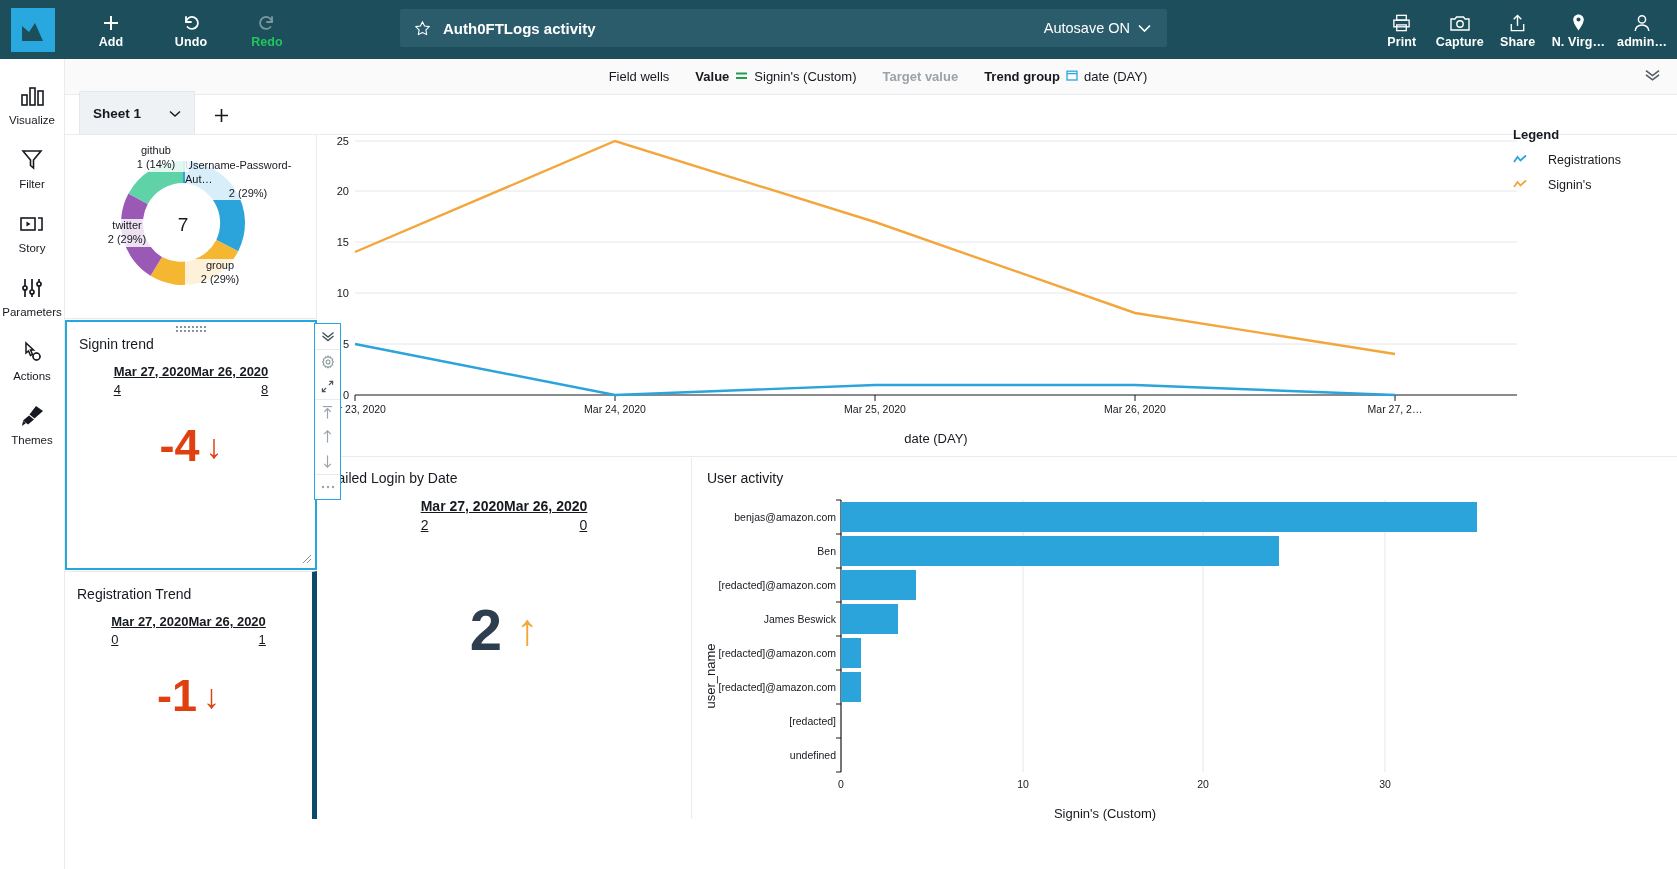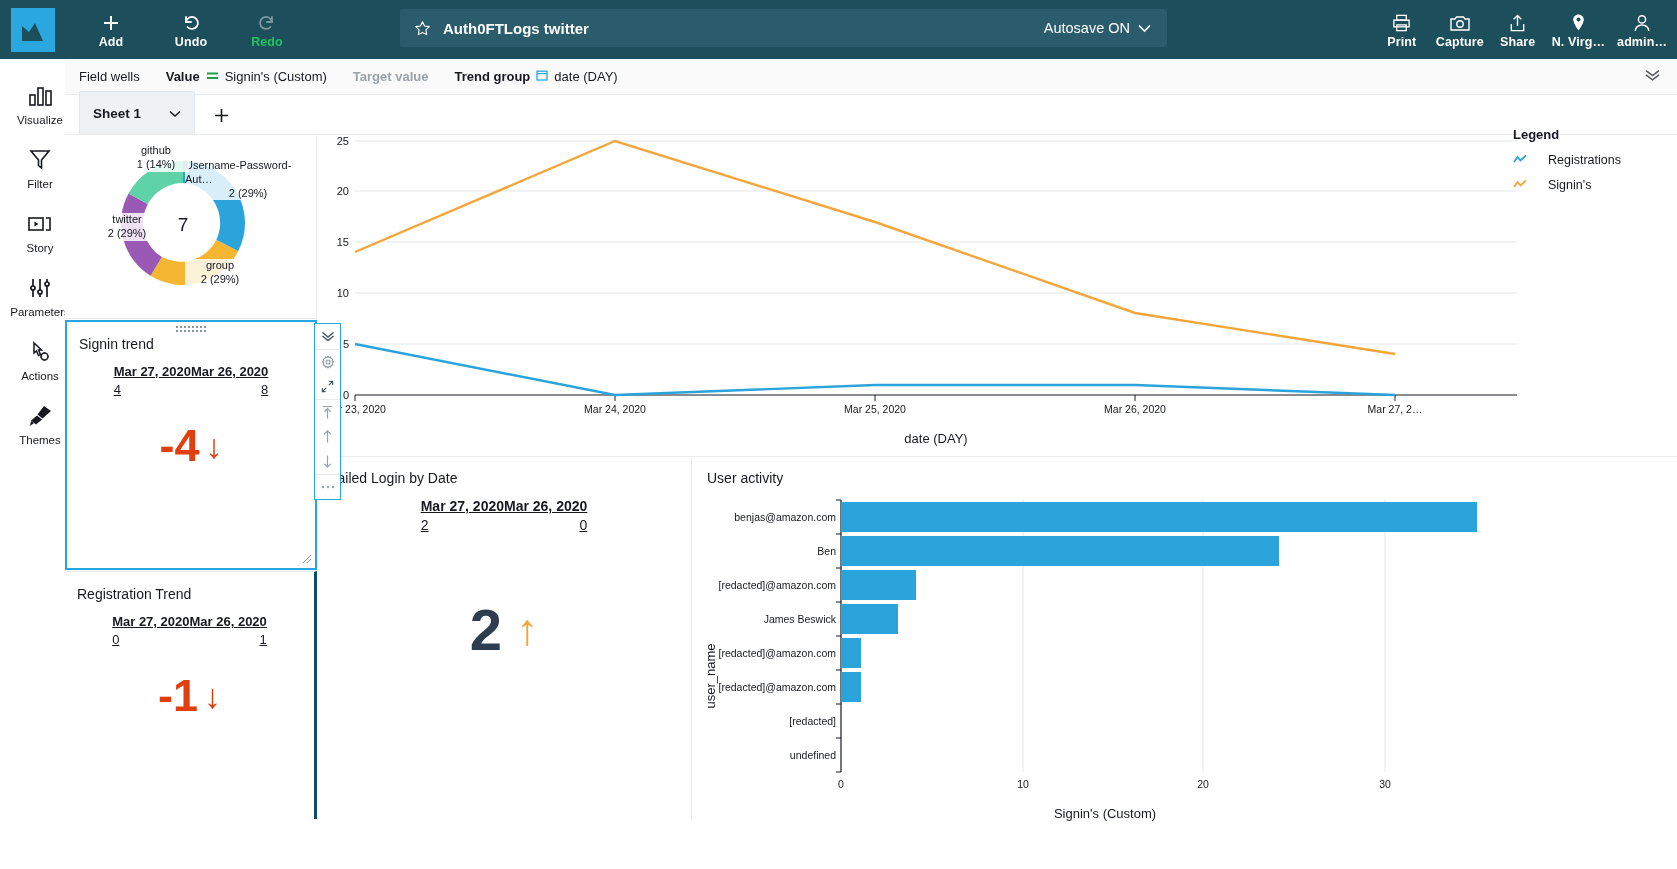"Auth0FTLogs twitter" span.title-text { text: twitter -> activity }
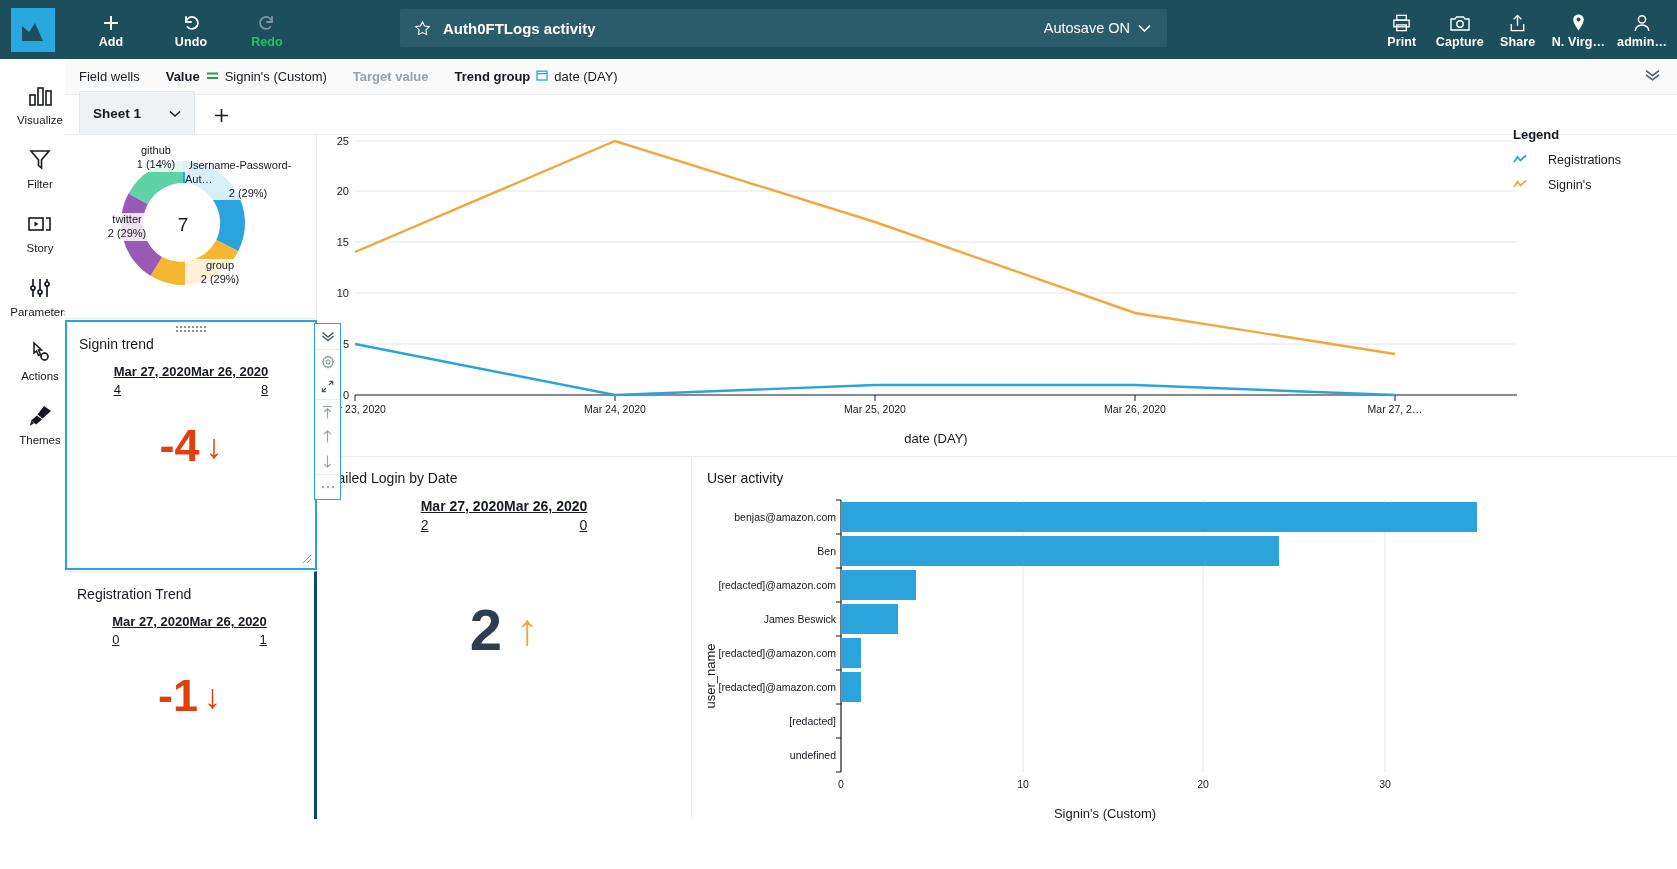"Field wells" .fieldwells { justify-content: none -> center }
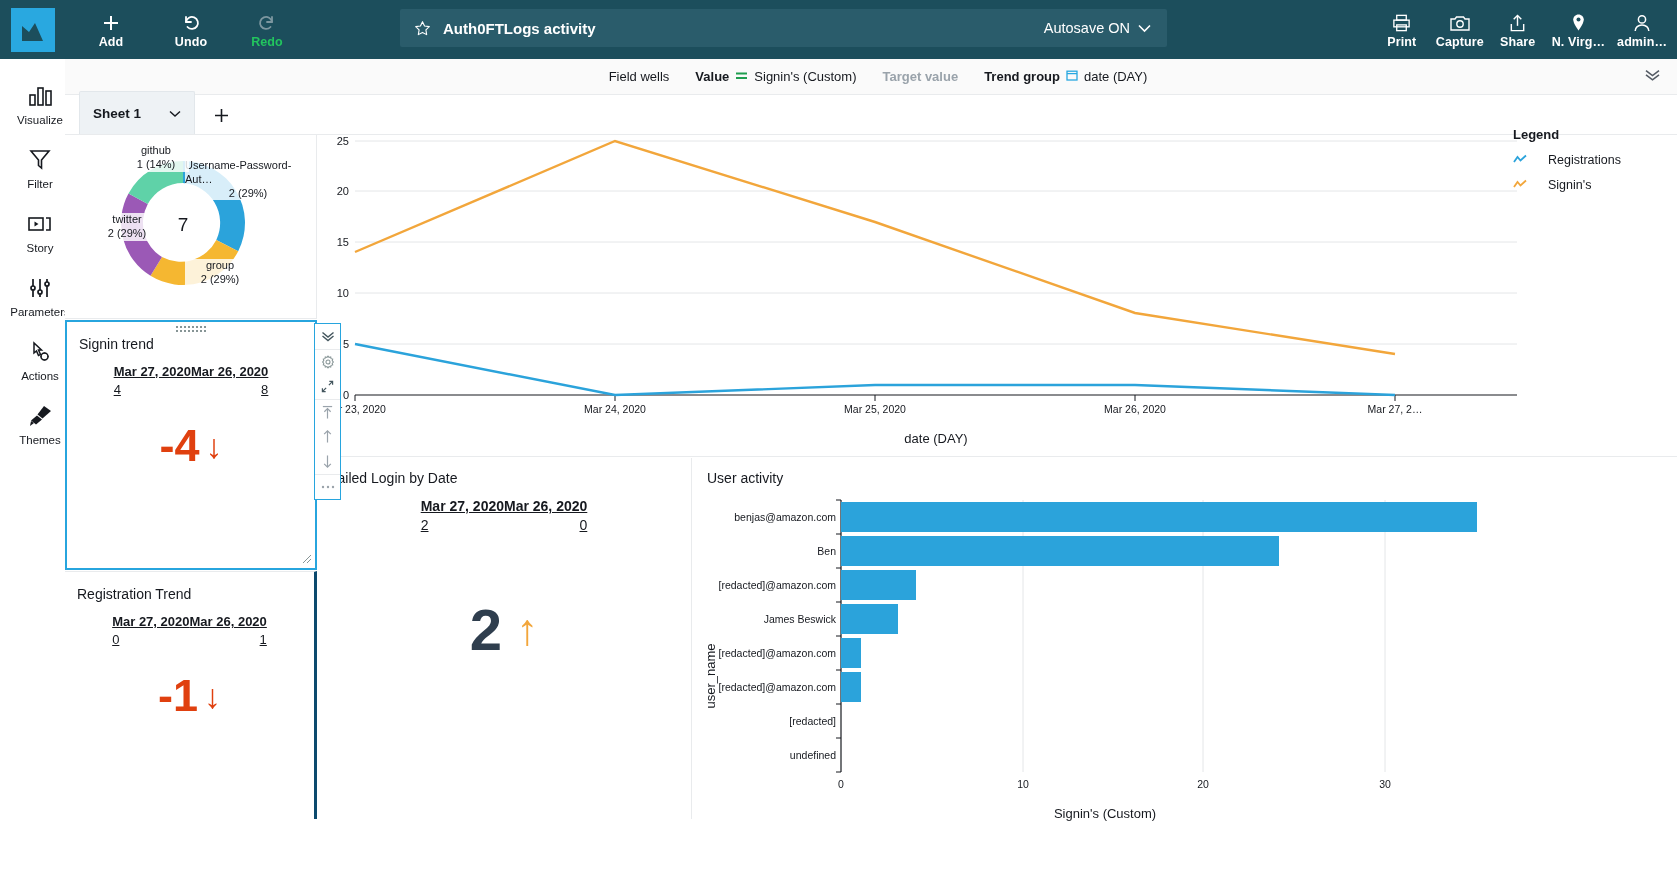"Visualize" .leftnav { left: 8px -> 0 }
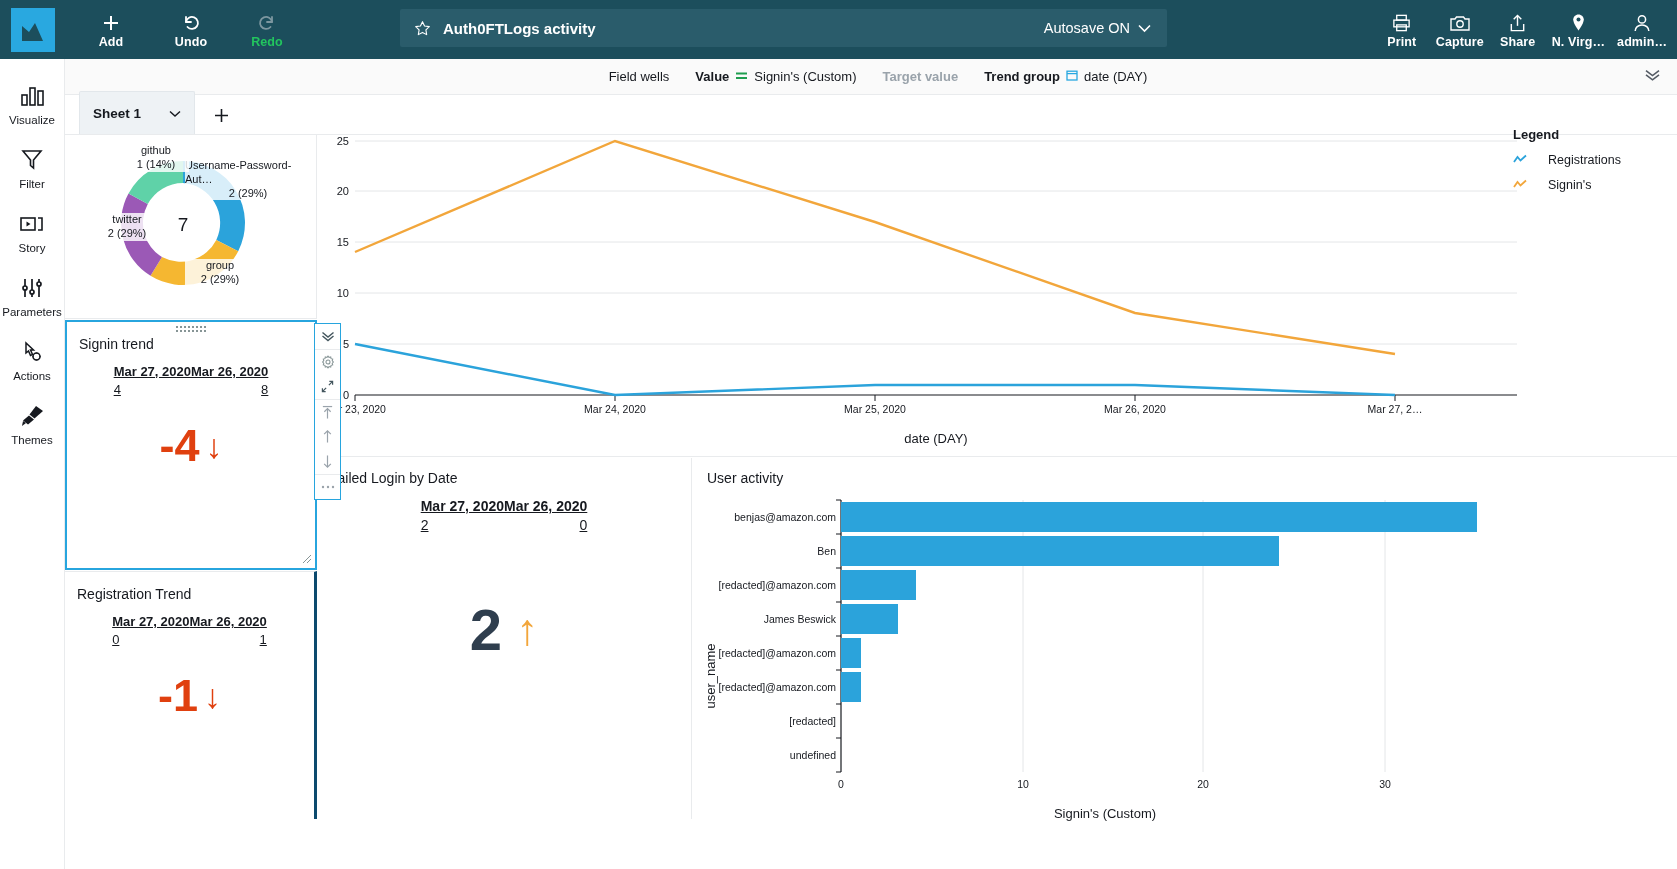"twitter" div.donut-lbl { top: 78px -> 84px }
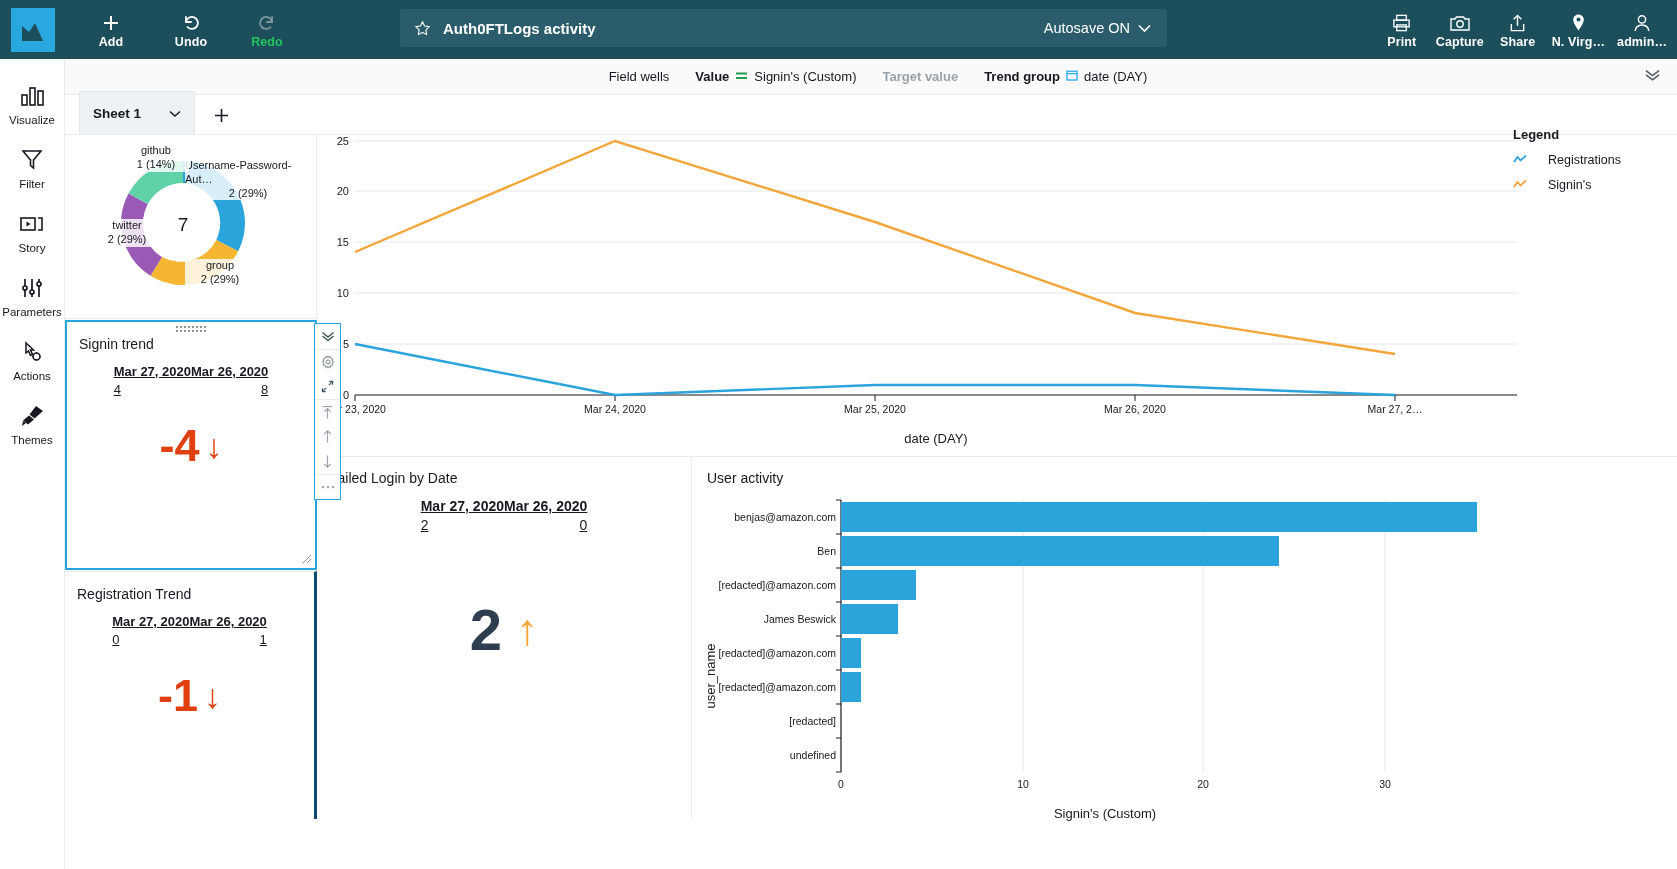"Registration Trend" .p-reg { border-right: 3px solid #0c4a6e -> 5px solid #0c4a6e }
